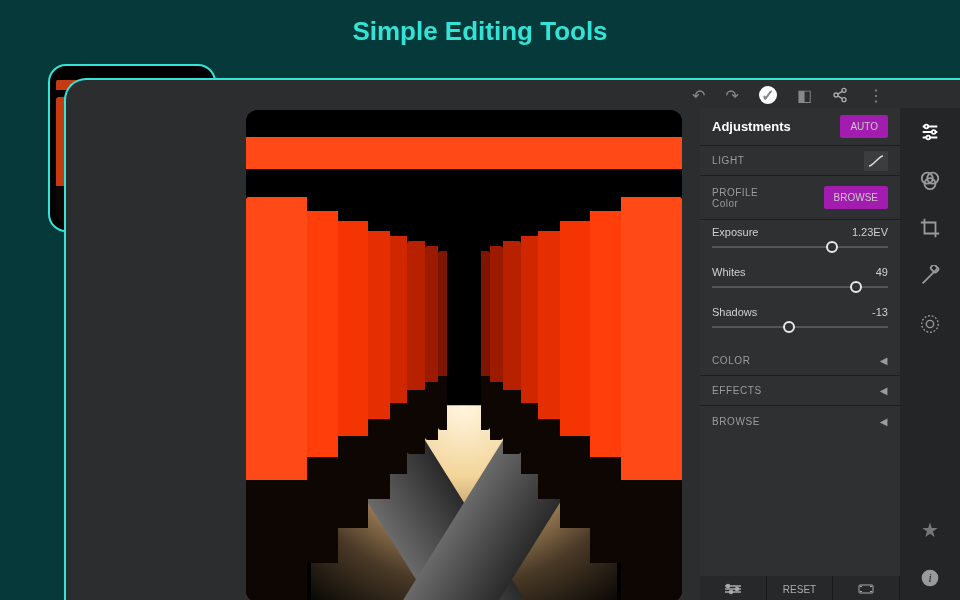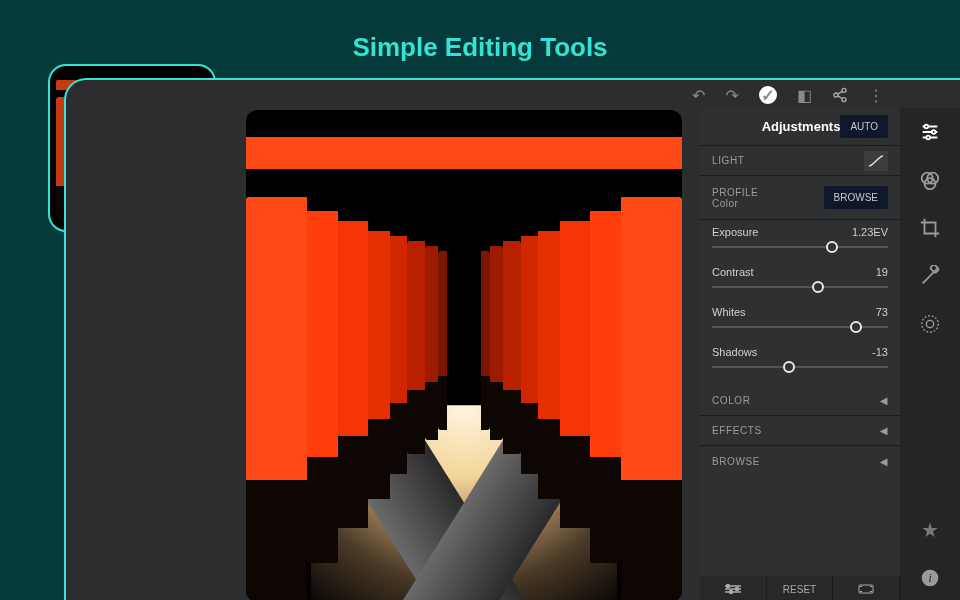"Simple Editing Tools" .title { top: 32px -> 16px }
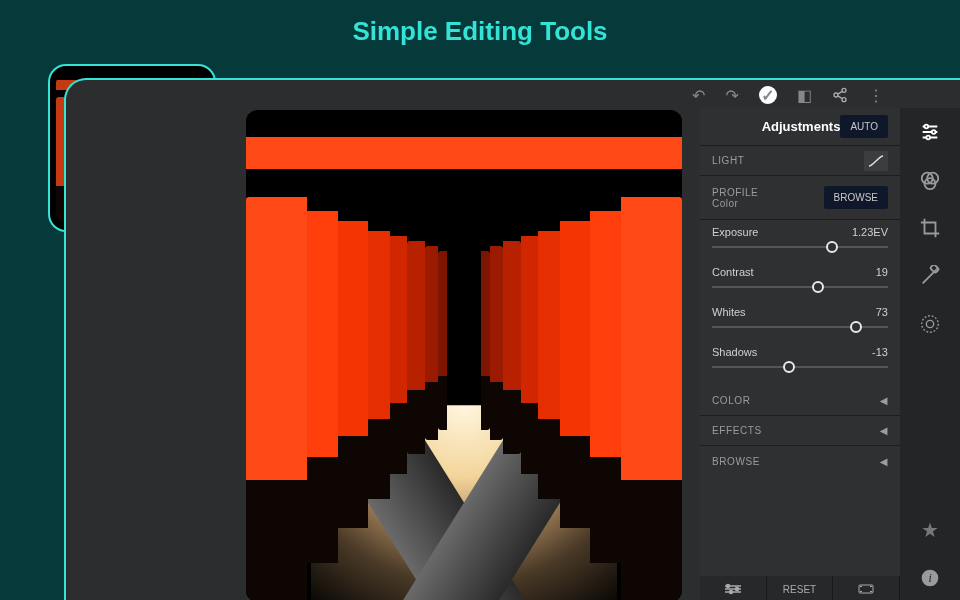"Adjustments" .hdr { justify-content: flex-end -> none }
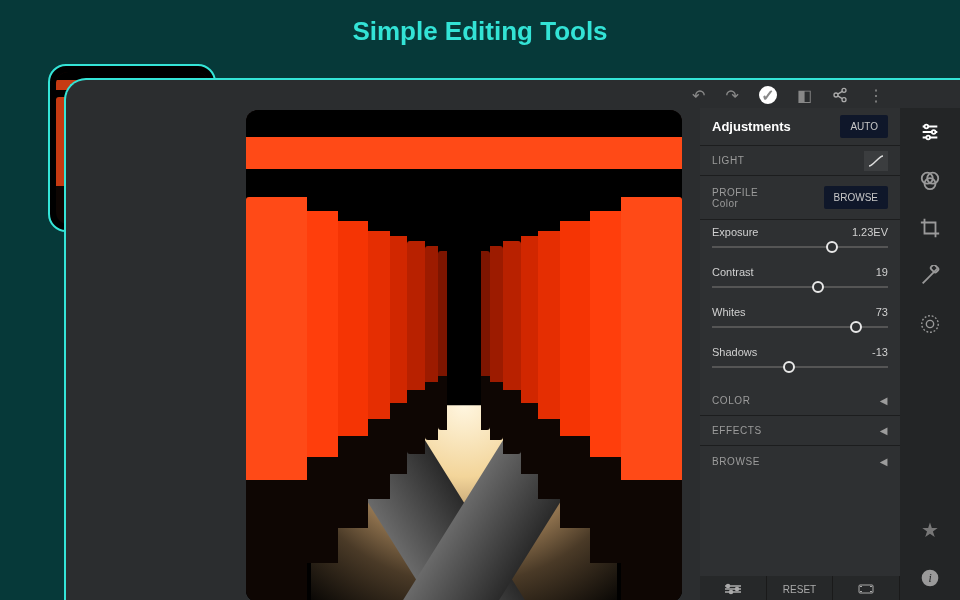"AUTO" .btn { background: #0f172a -> #a21caf }
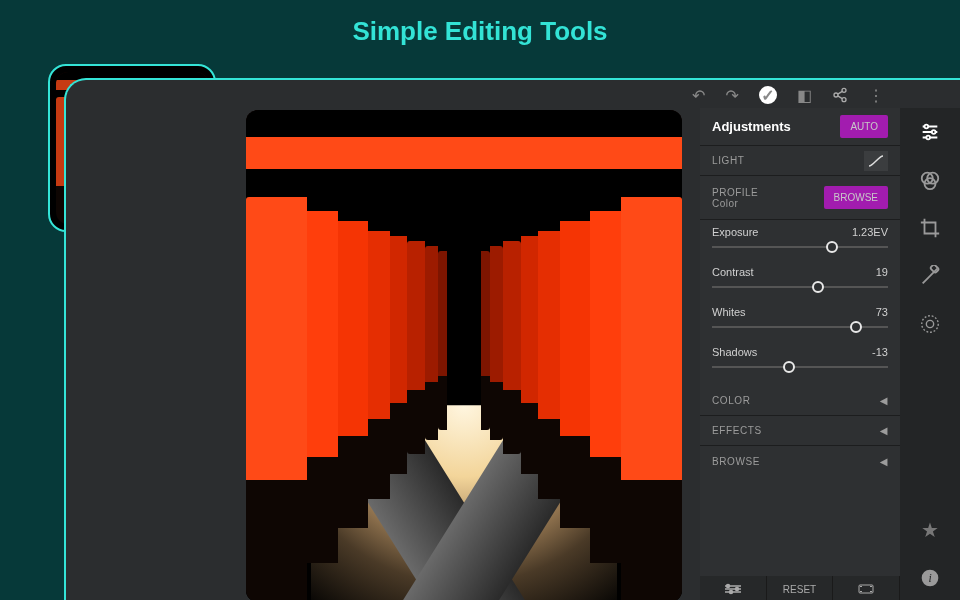"Contrast" div.slider-row { html: <div> <div> <span>Contrast</span> <span>19</span> </div> <div> <div></div> </div> </div> -> none }
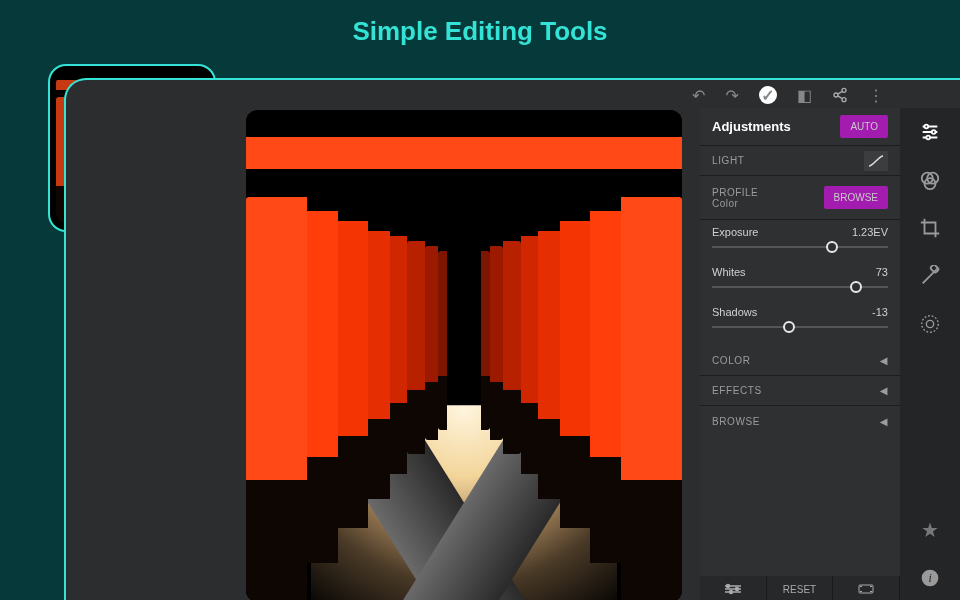"73" span { text: 73 -> 49 }
